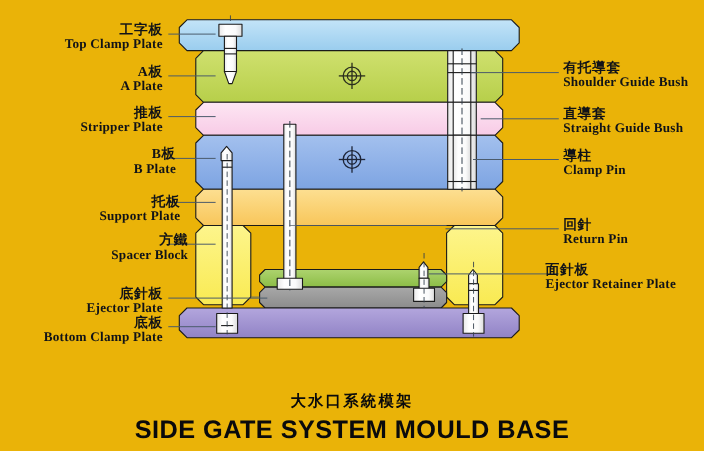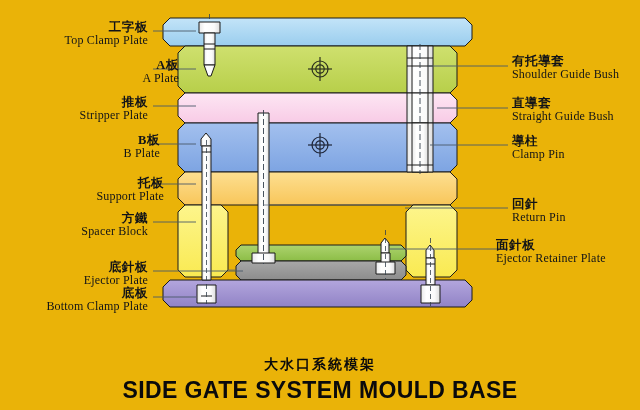"Top Clamp Plate" .lbl .en { font-weight: normal -> bold }
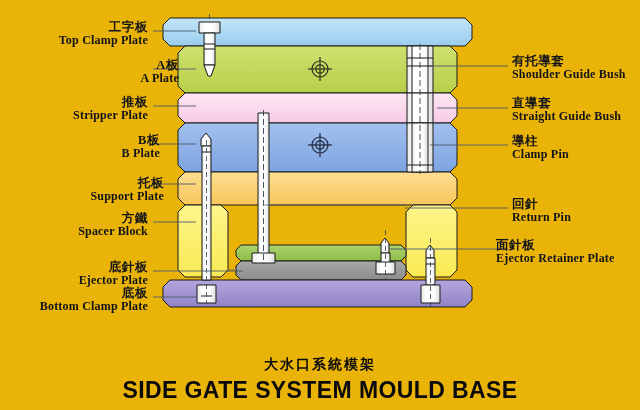"A板" div.lbl { padding-left: 31px -> none }
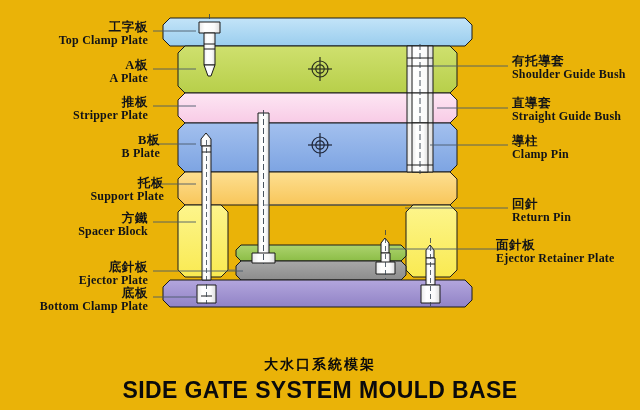"方鐵" div.lbl { padding-left: none -> 23px }
